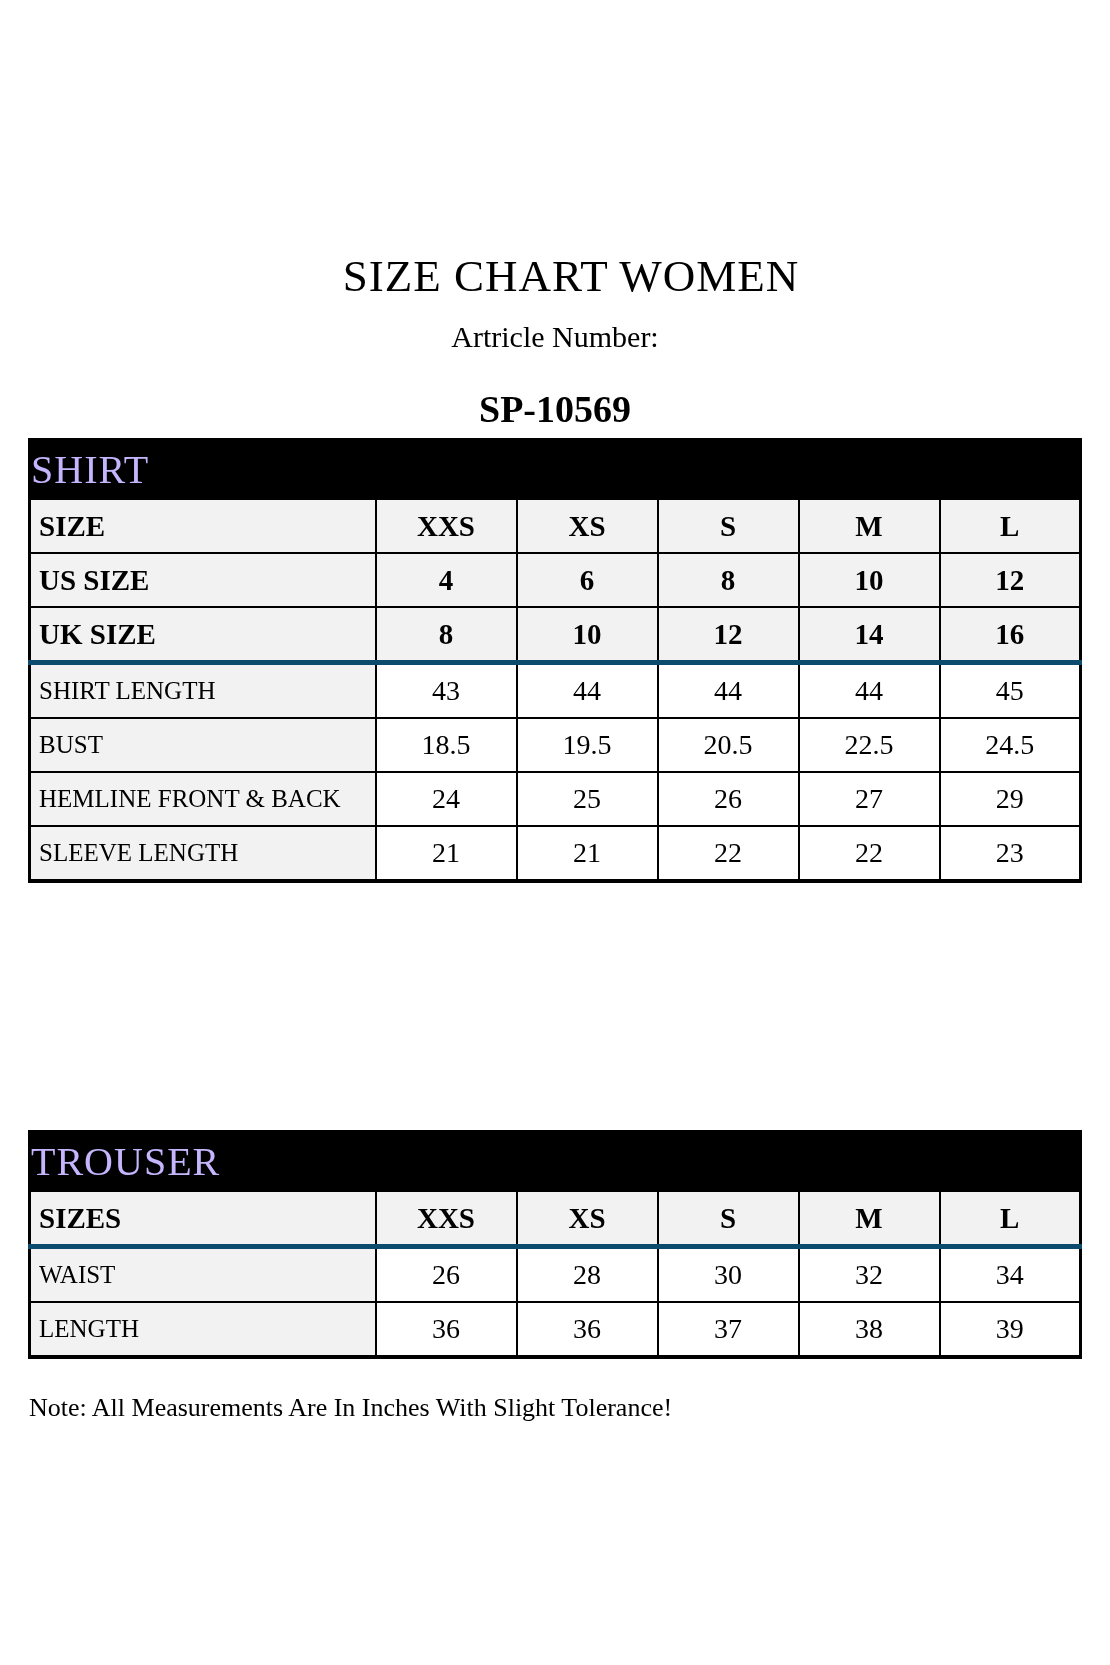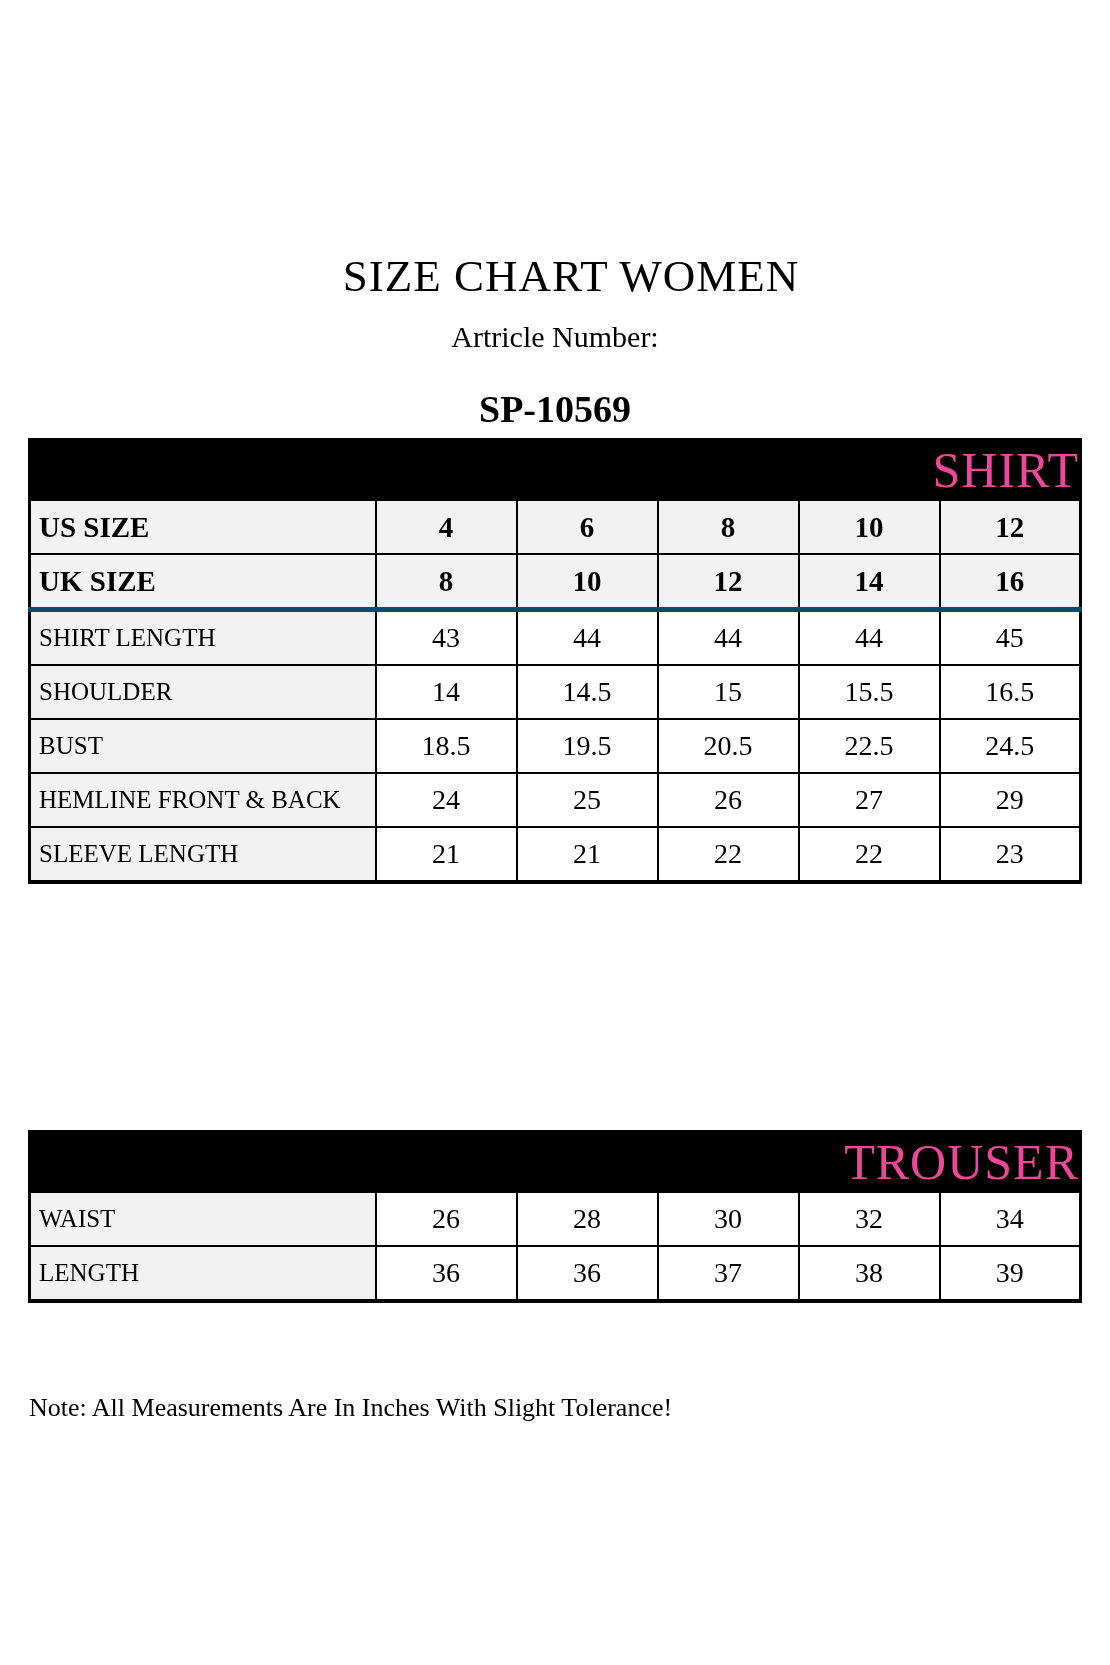"SHIRT" td.banner-cell { color: #ec4899 -> #c4b5fd; font-size: 50px -> 40px; text-align: right -> left }
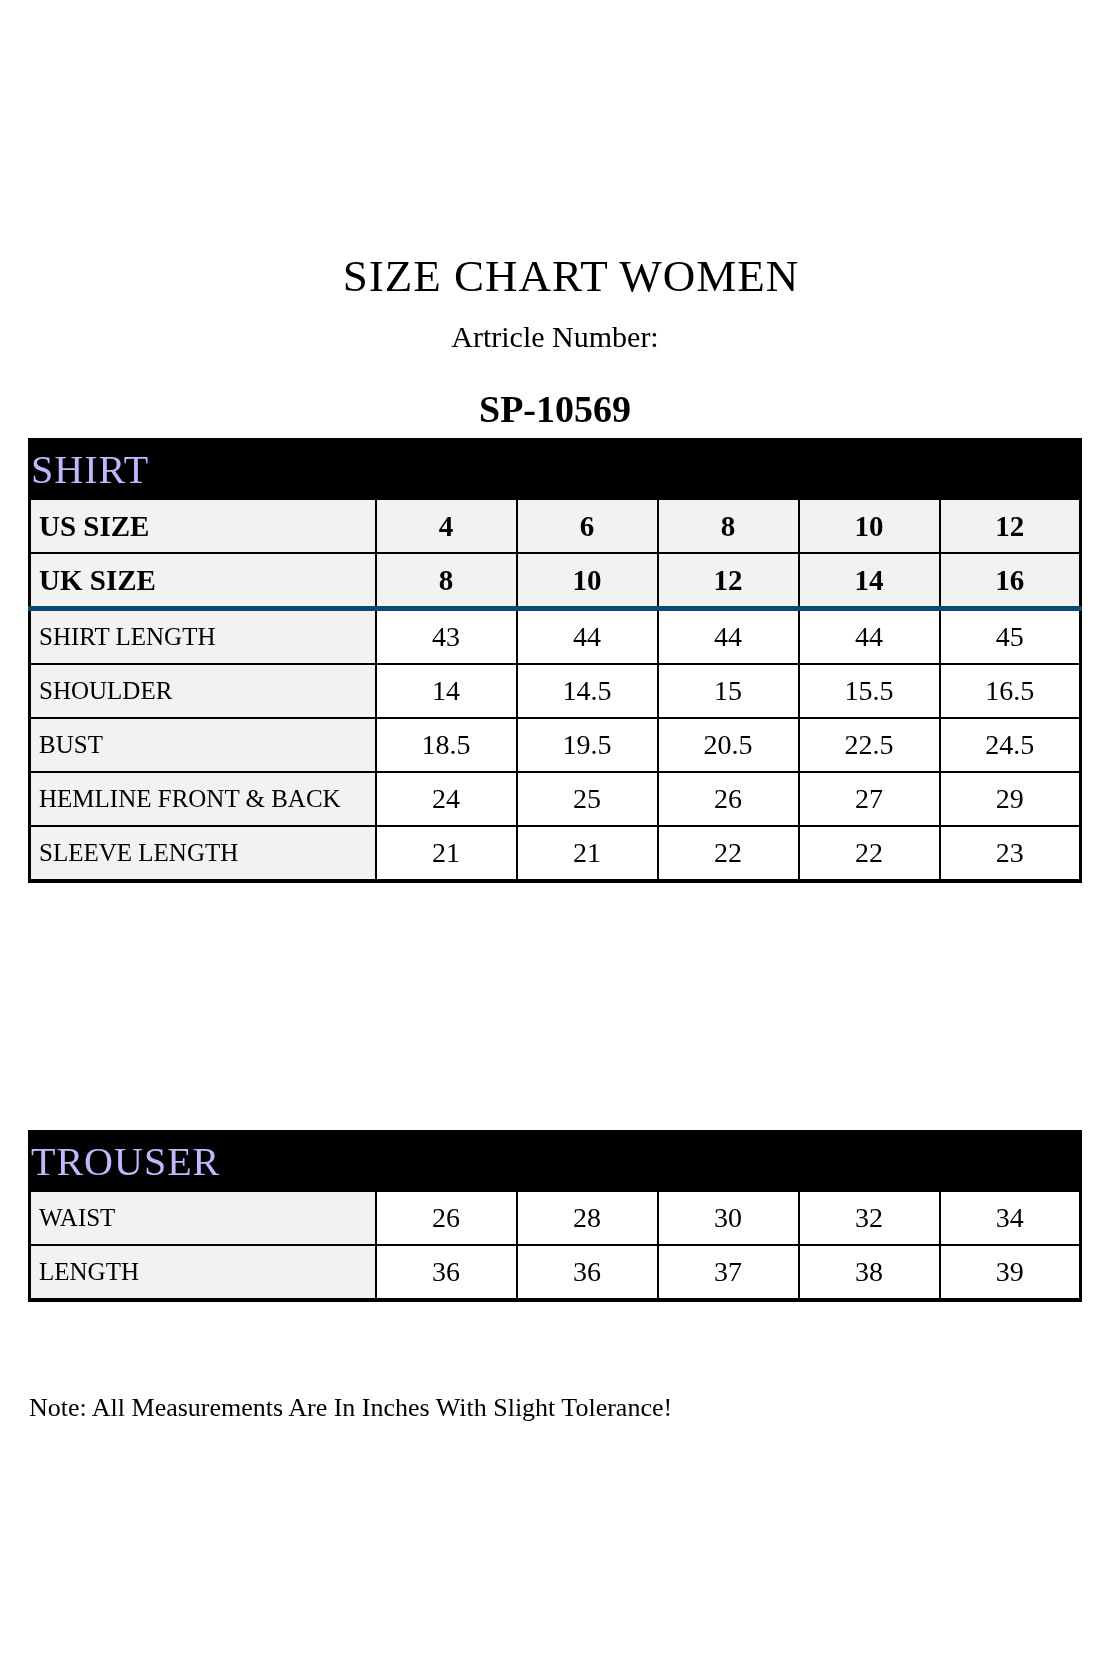"SIZE" tr.header-row { html: none -> <tr> <td>SIZE</td> <td>XXS</td> <td>XS</td> <td>S</td> <td>M</td> <td>L</td> </tr> }
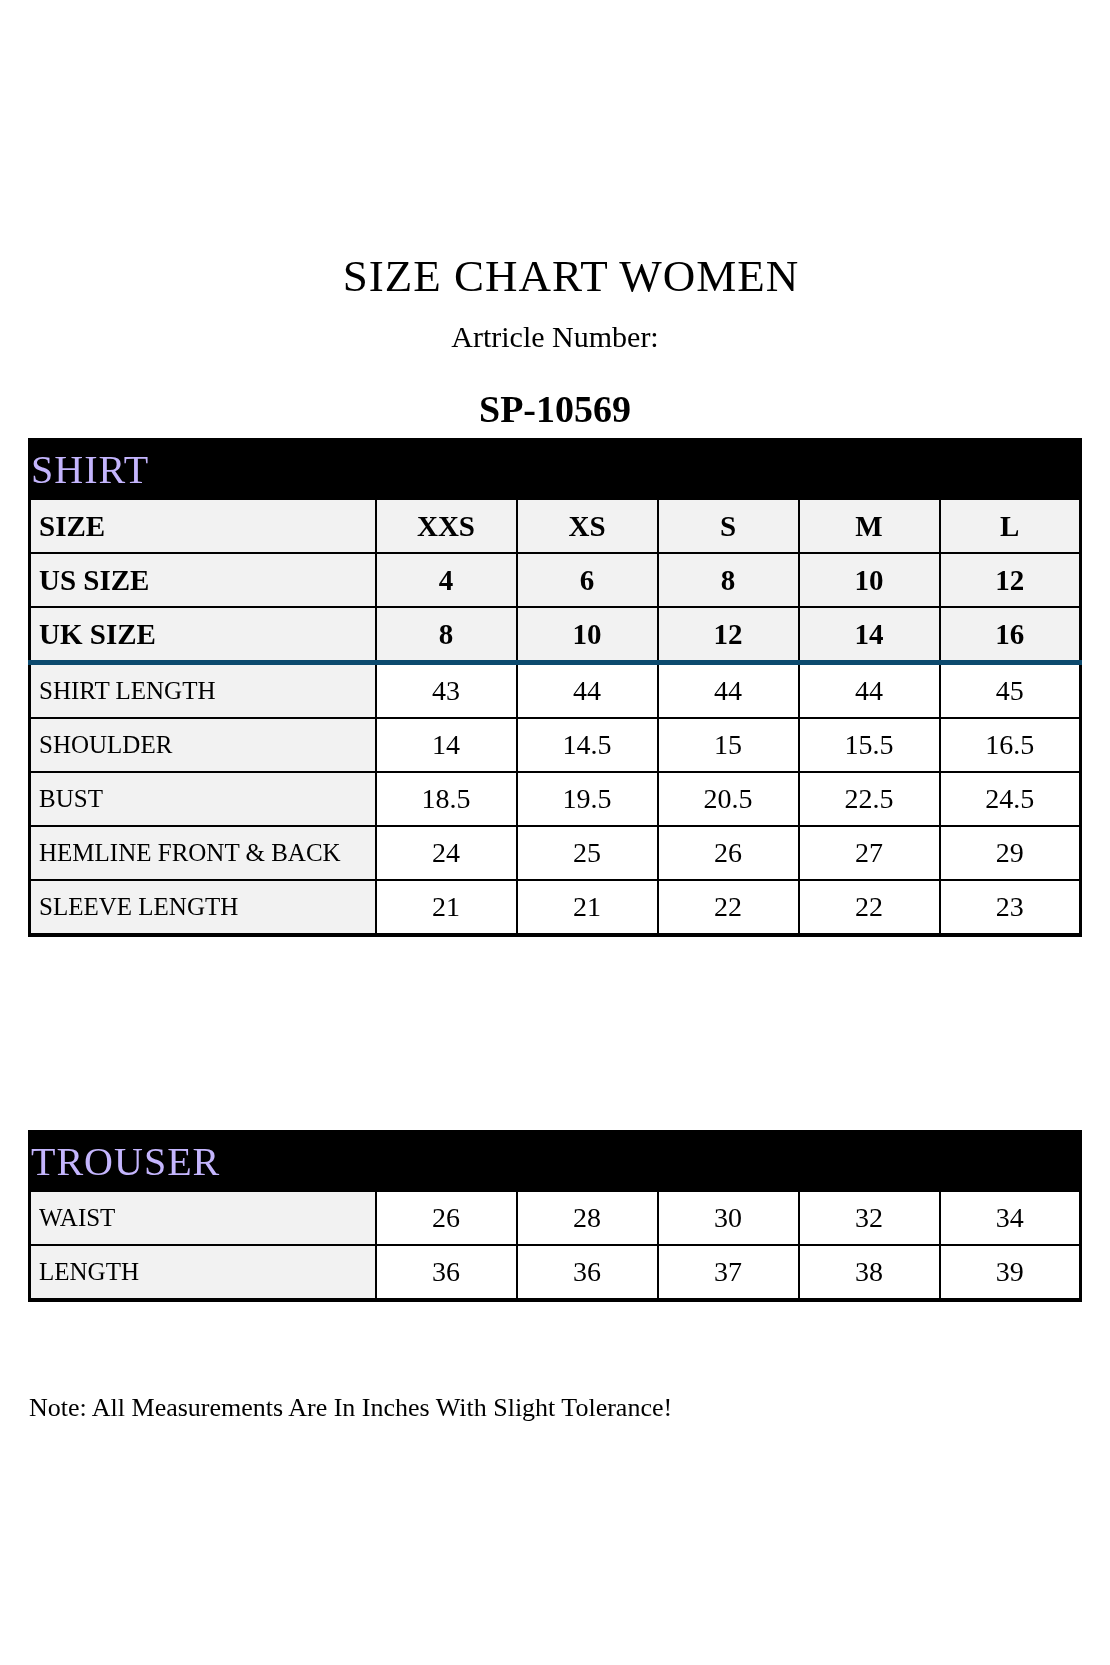"SHOULDER" tr.data-row { html: <tr> <td>SHOULDER</td> <td>14</td> <td>14.5</td> <td>15</td> <td>15.5</td> <td>16.5</td> </tr> -> none }
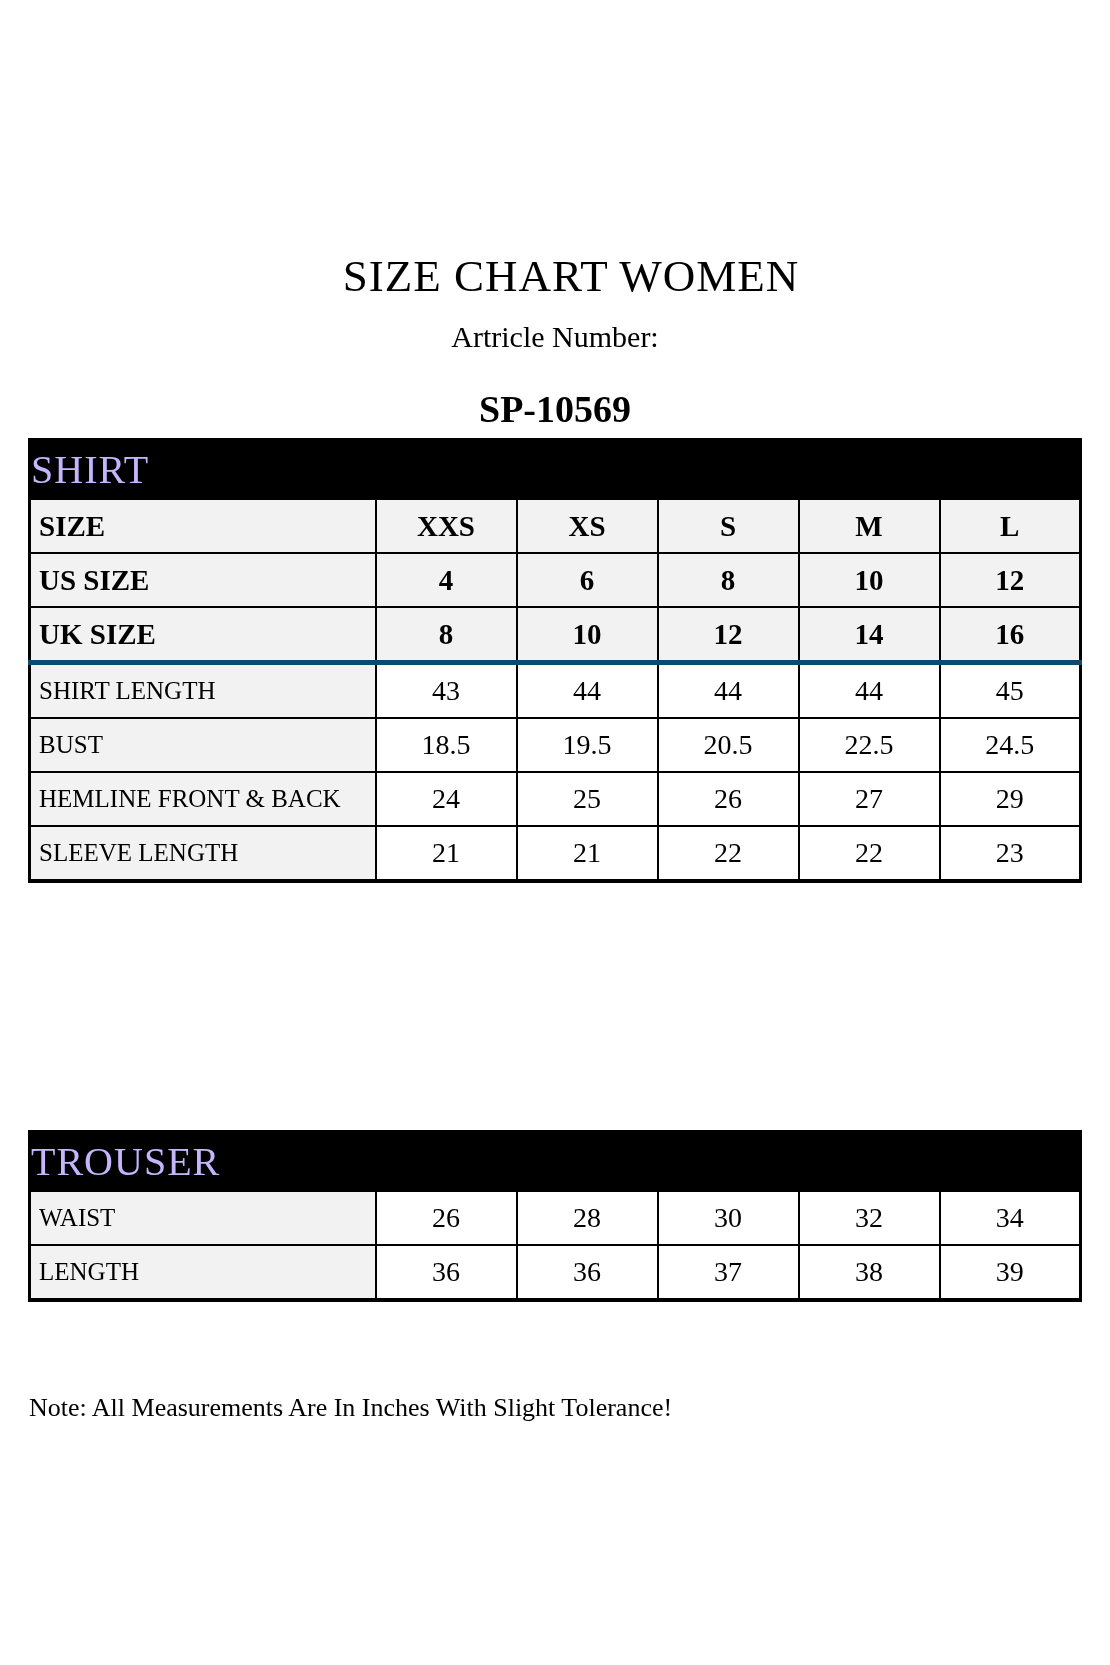"SIZES" tr.header-row { html: none -> <tr> <td>SIZES</td> <td>XXS</td> <td>XS</td> <td>S</td> <td>M</td> <td>L</td> </tr> }
